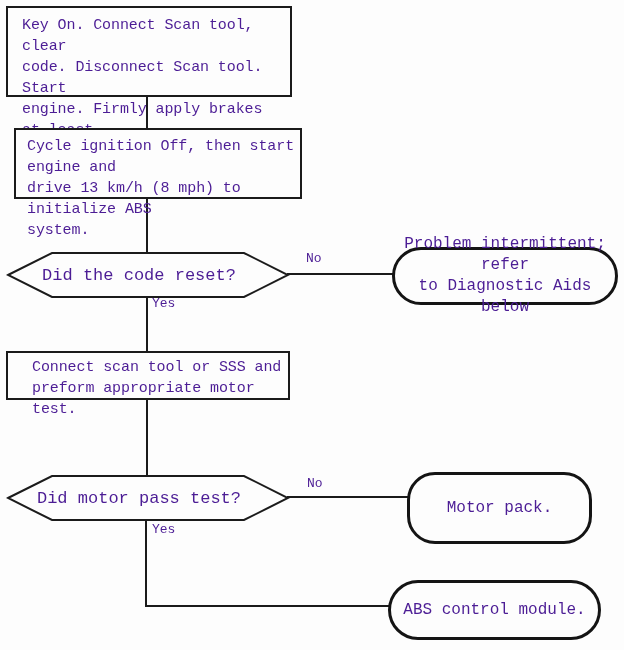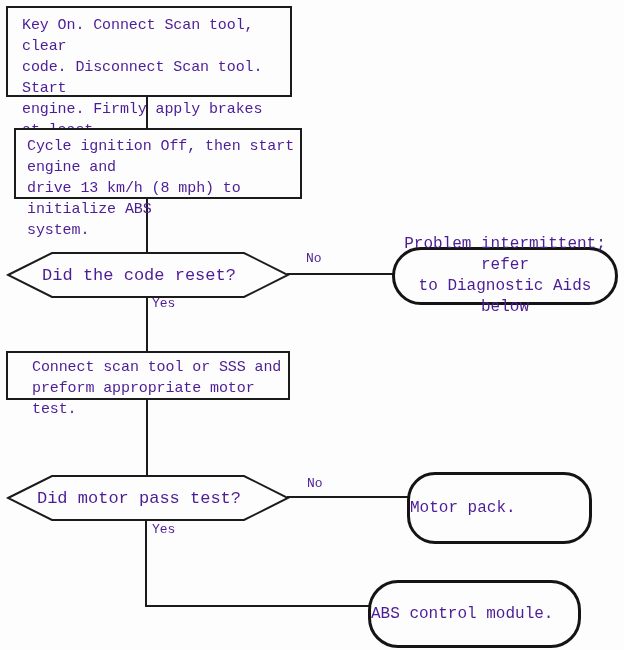"Problem intermittent; refer" .terminator { justify-content: none -> center }
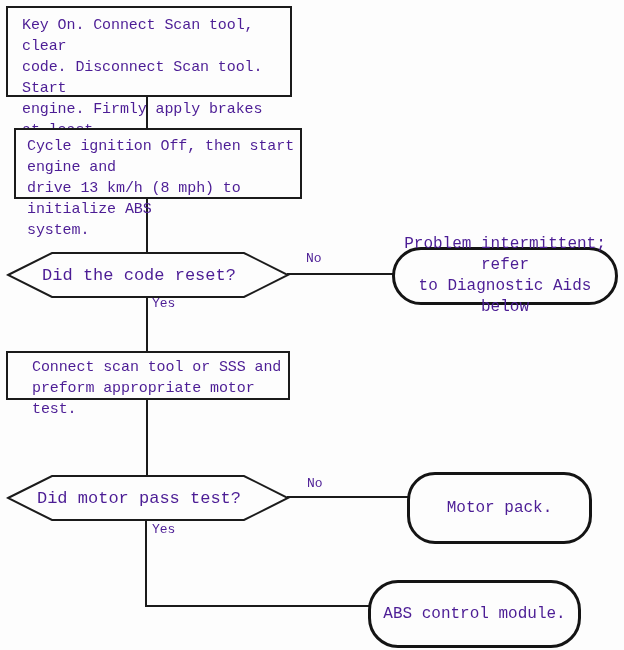"ABS control module." div.terminator { height: 68px -> 60px; left: 368px -> 388px }
